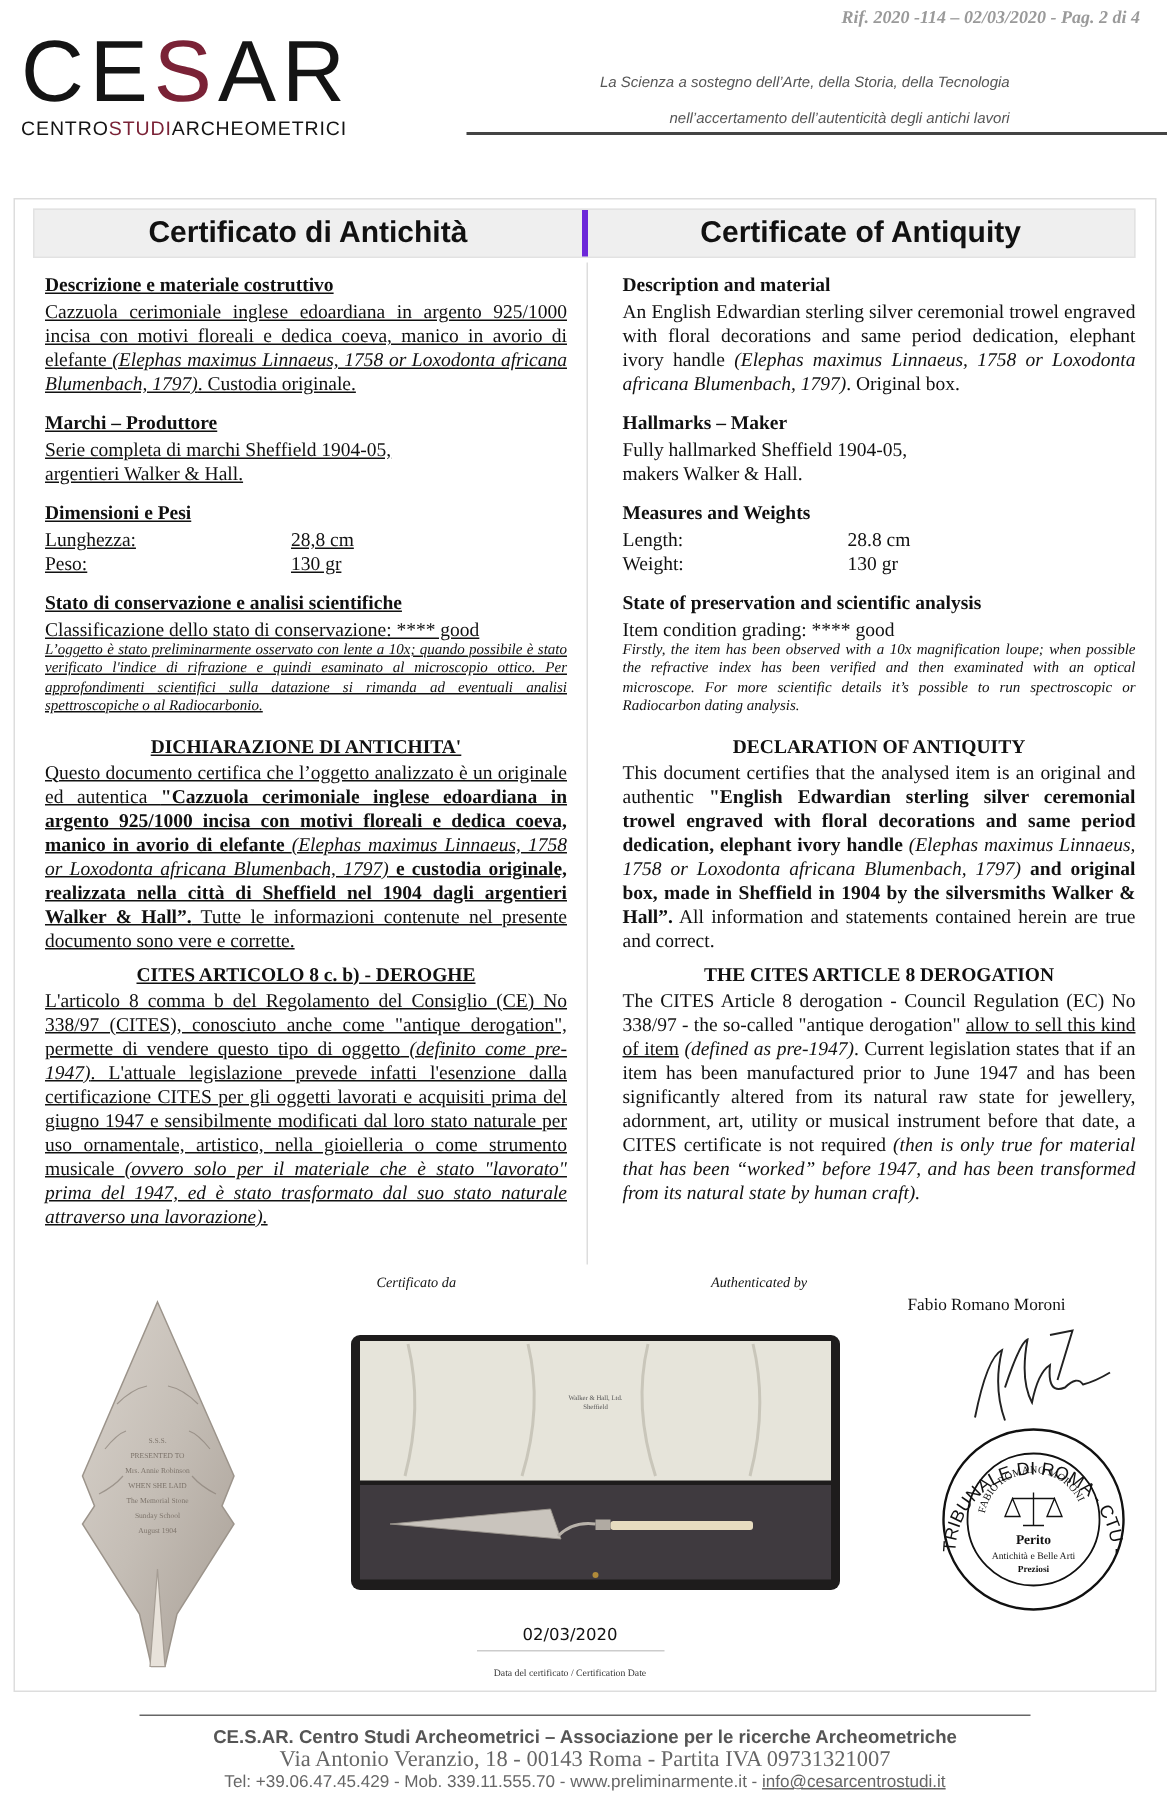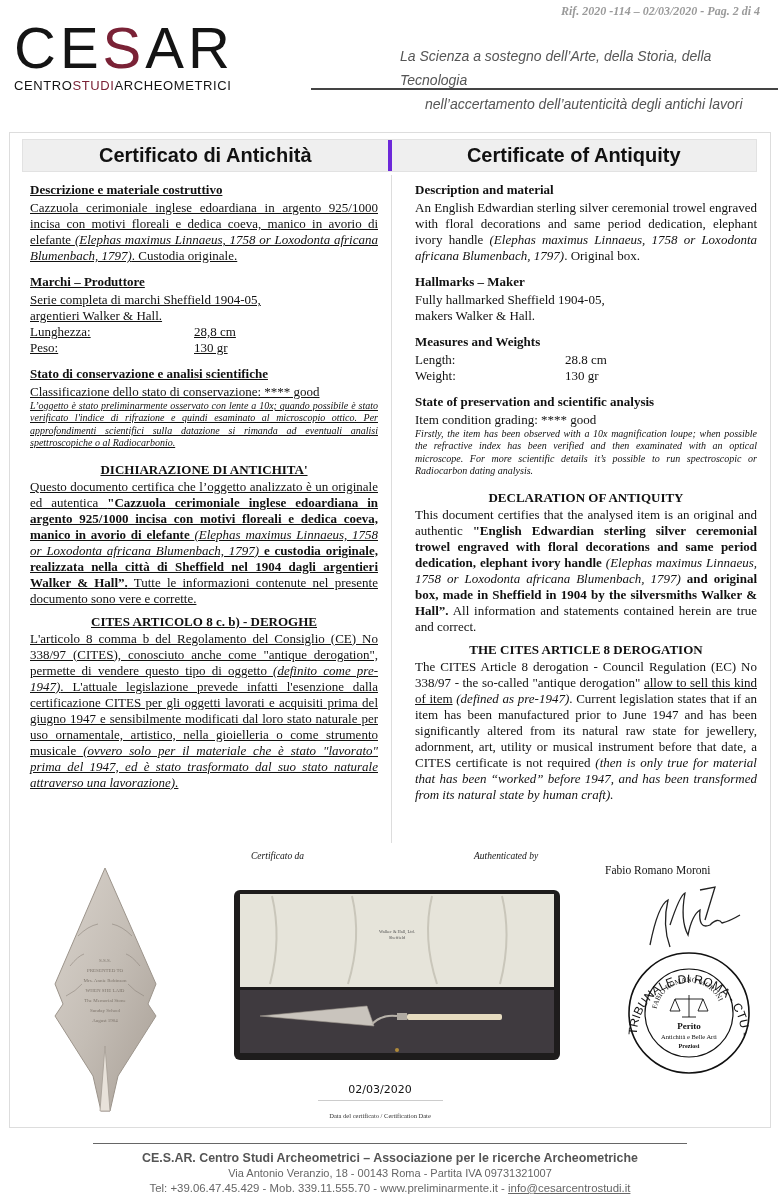"La Scienza a sostegno dell’Arte," .tagline { font-size: 14px -> 10px; text-align: none -> right }
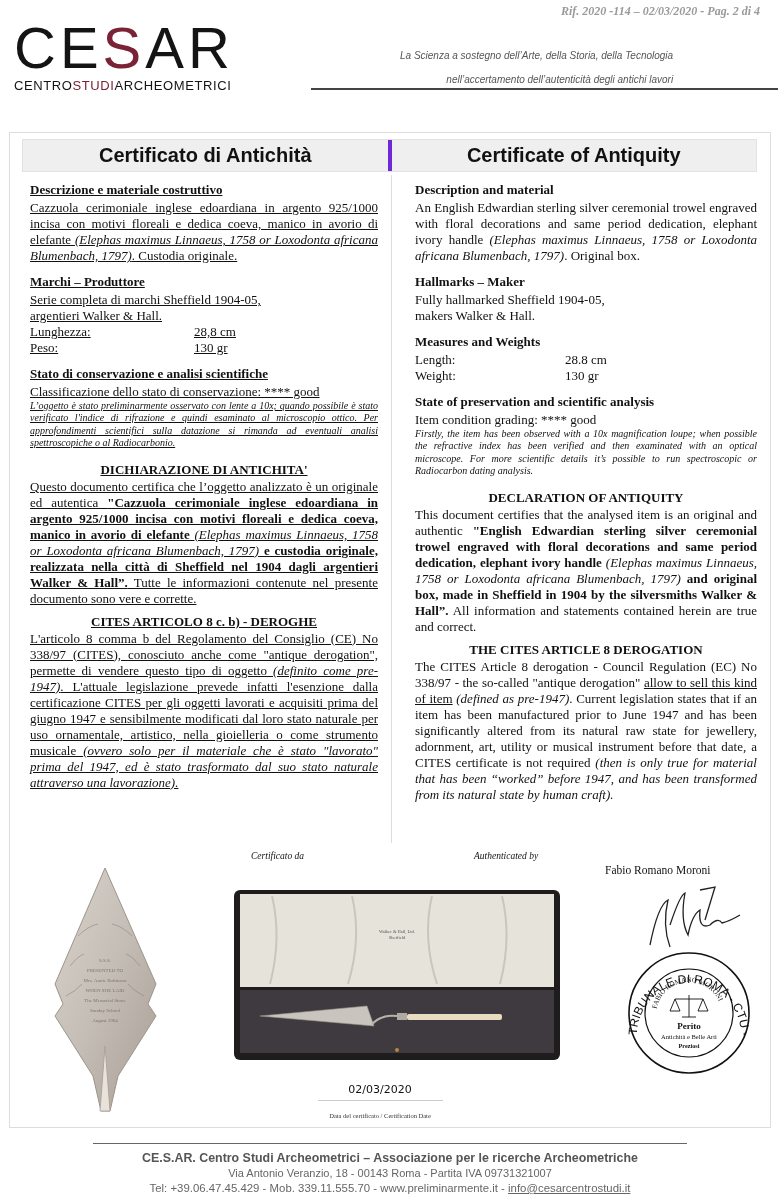"Dimensioni e Pesi" div.sec-h { html: none -> <div>Dimensioni e Pesi</div> }
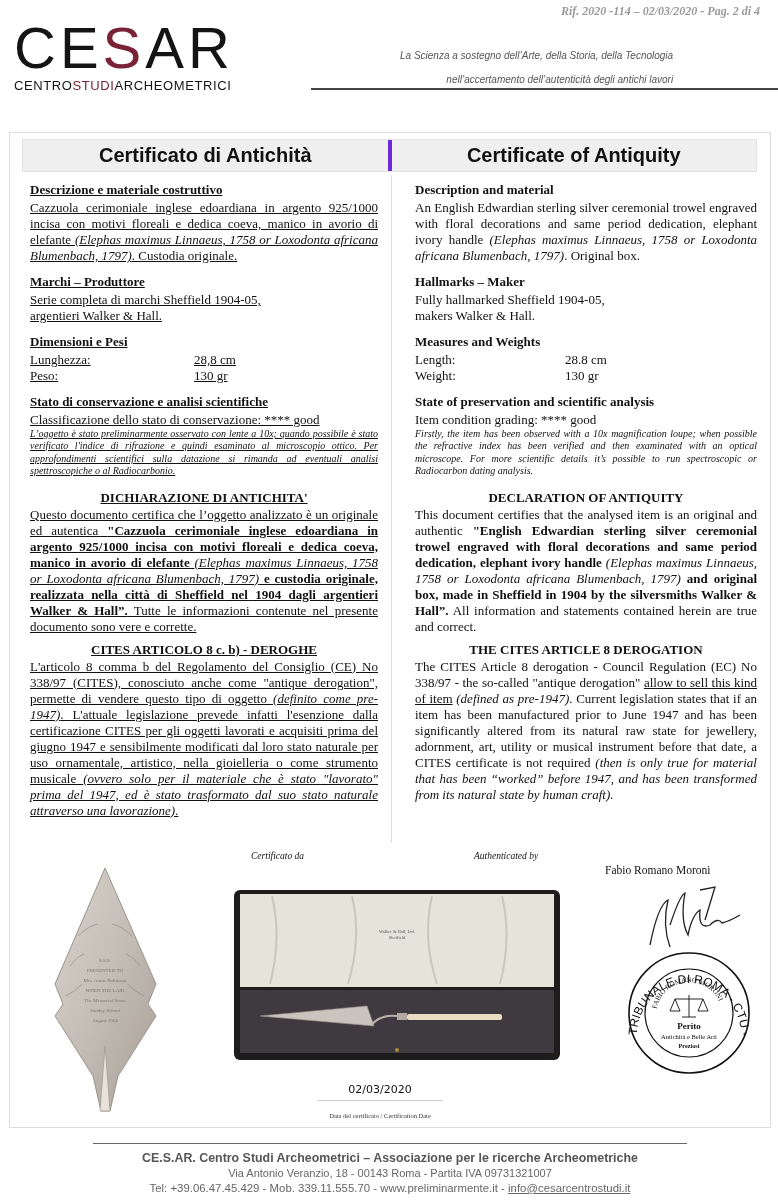"Via Antonio Veranzio, 18 -" .footer .f2 { font-family: none -> Liberation Serif, serif; font-size: 11px -> 15px }
